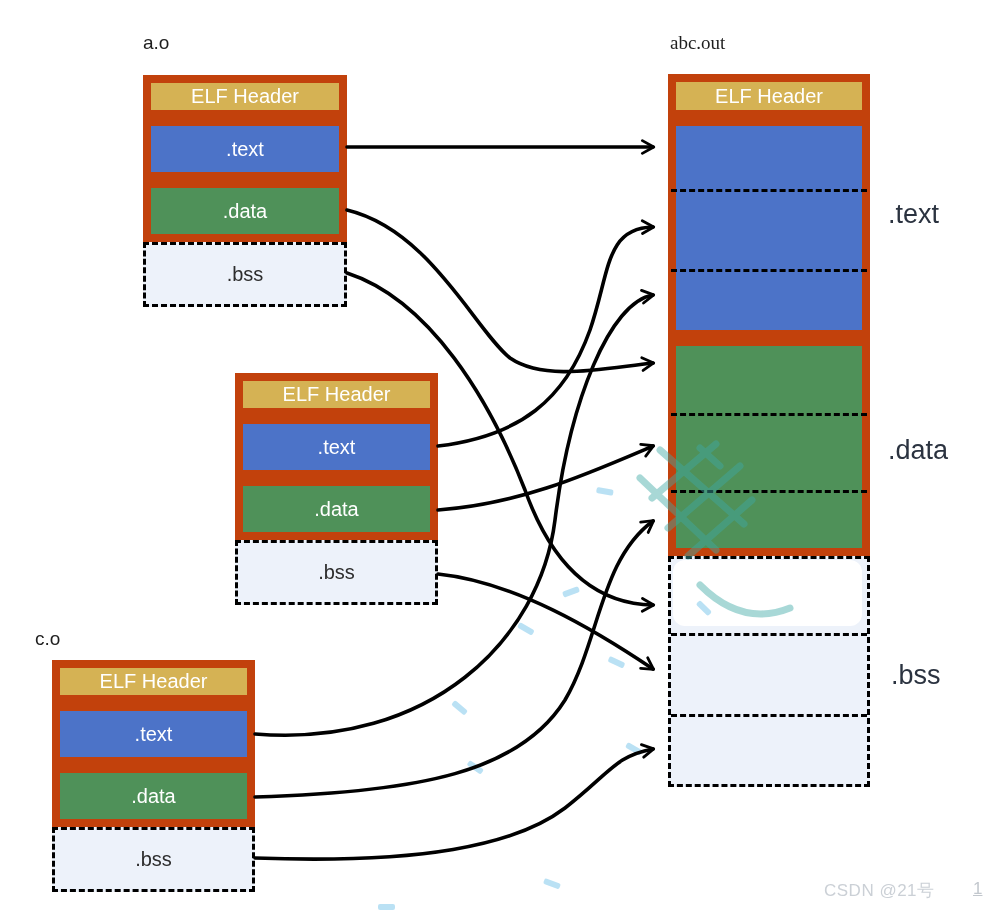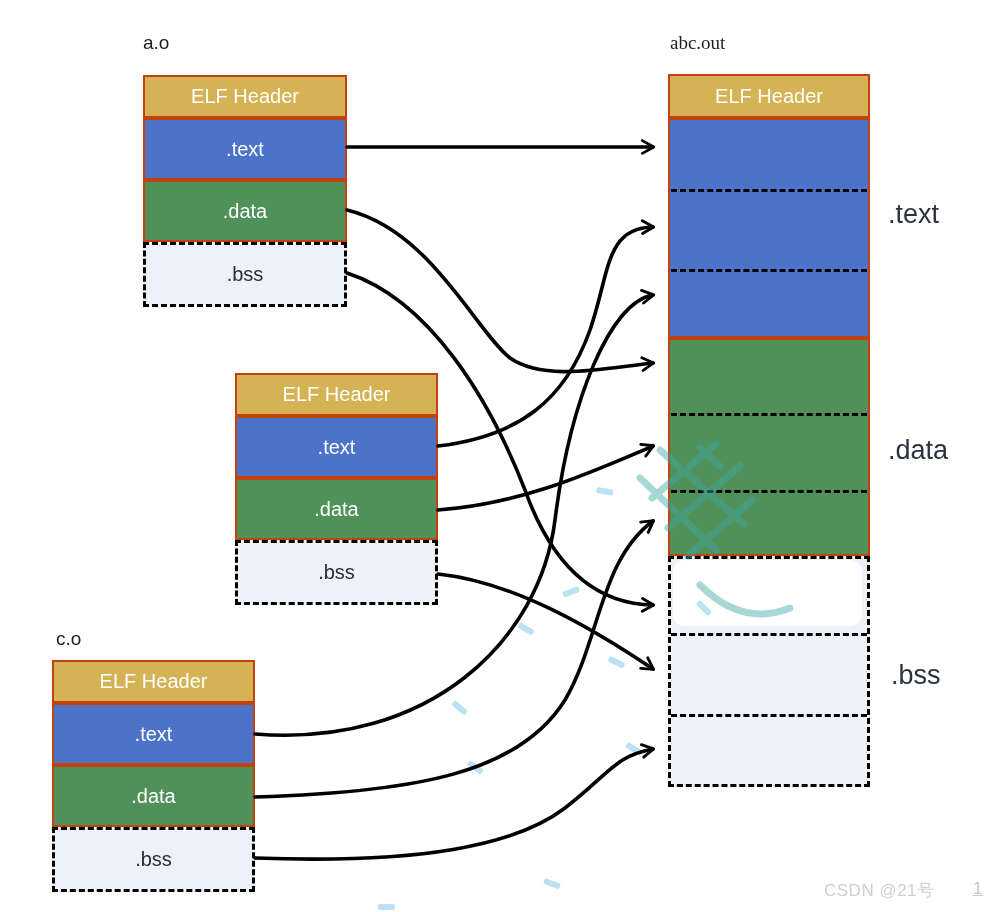"ELF Header" .band.solid { border: 2px solid #c2410c -> 8px solid #c2410c }
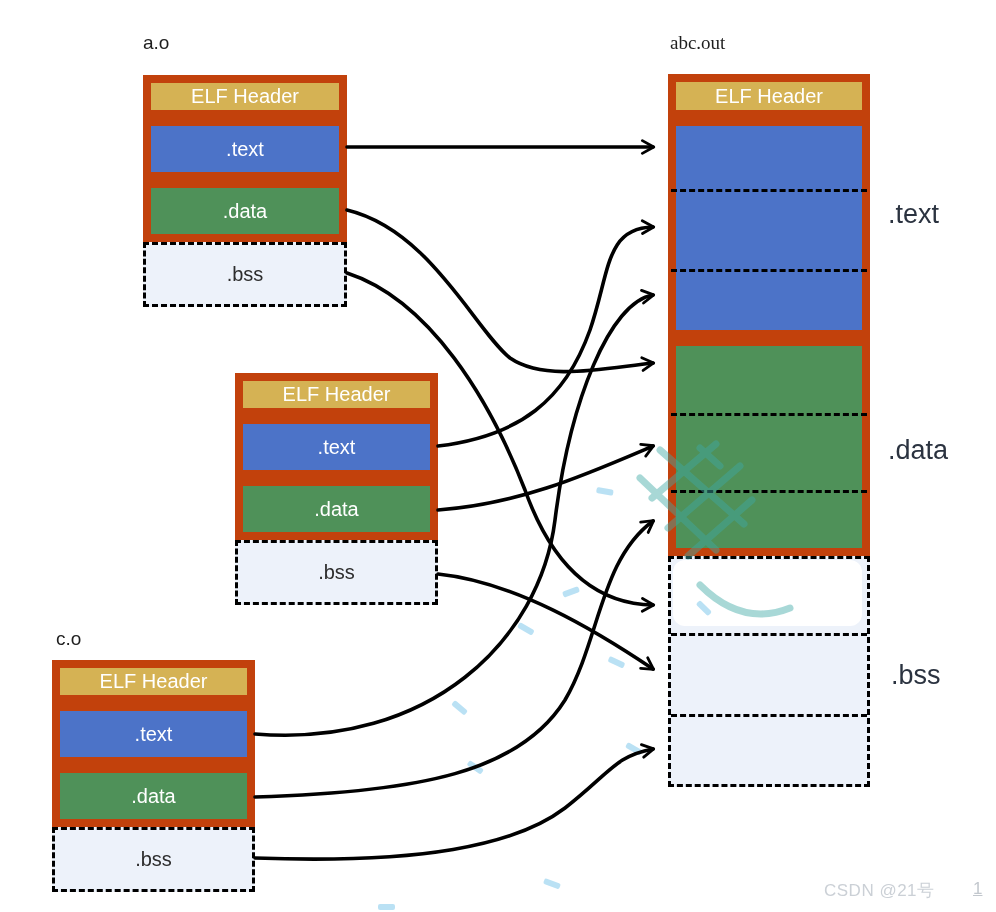"c.o" div.file-label { left: 56px -> 35px }
